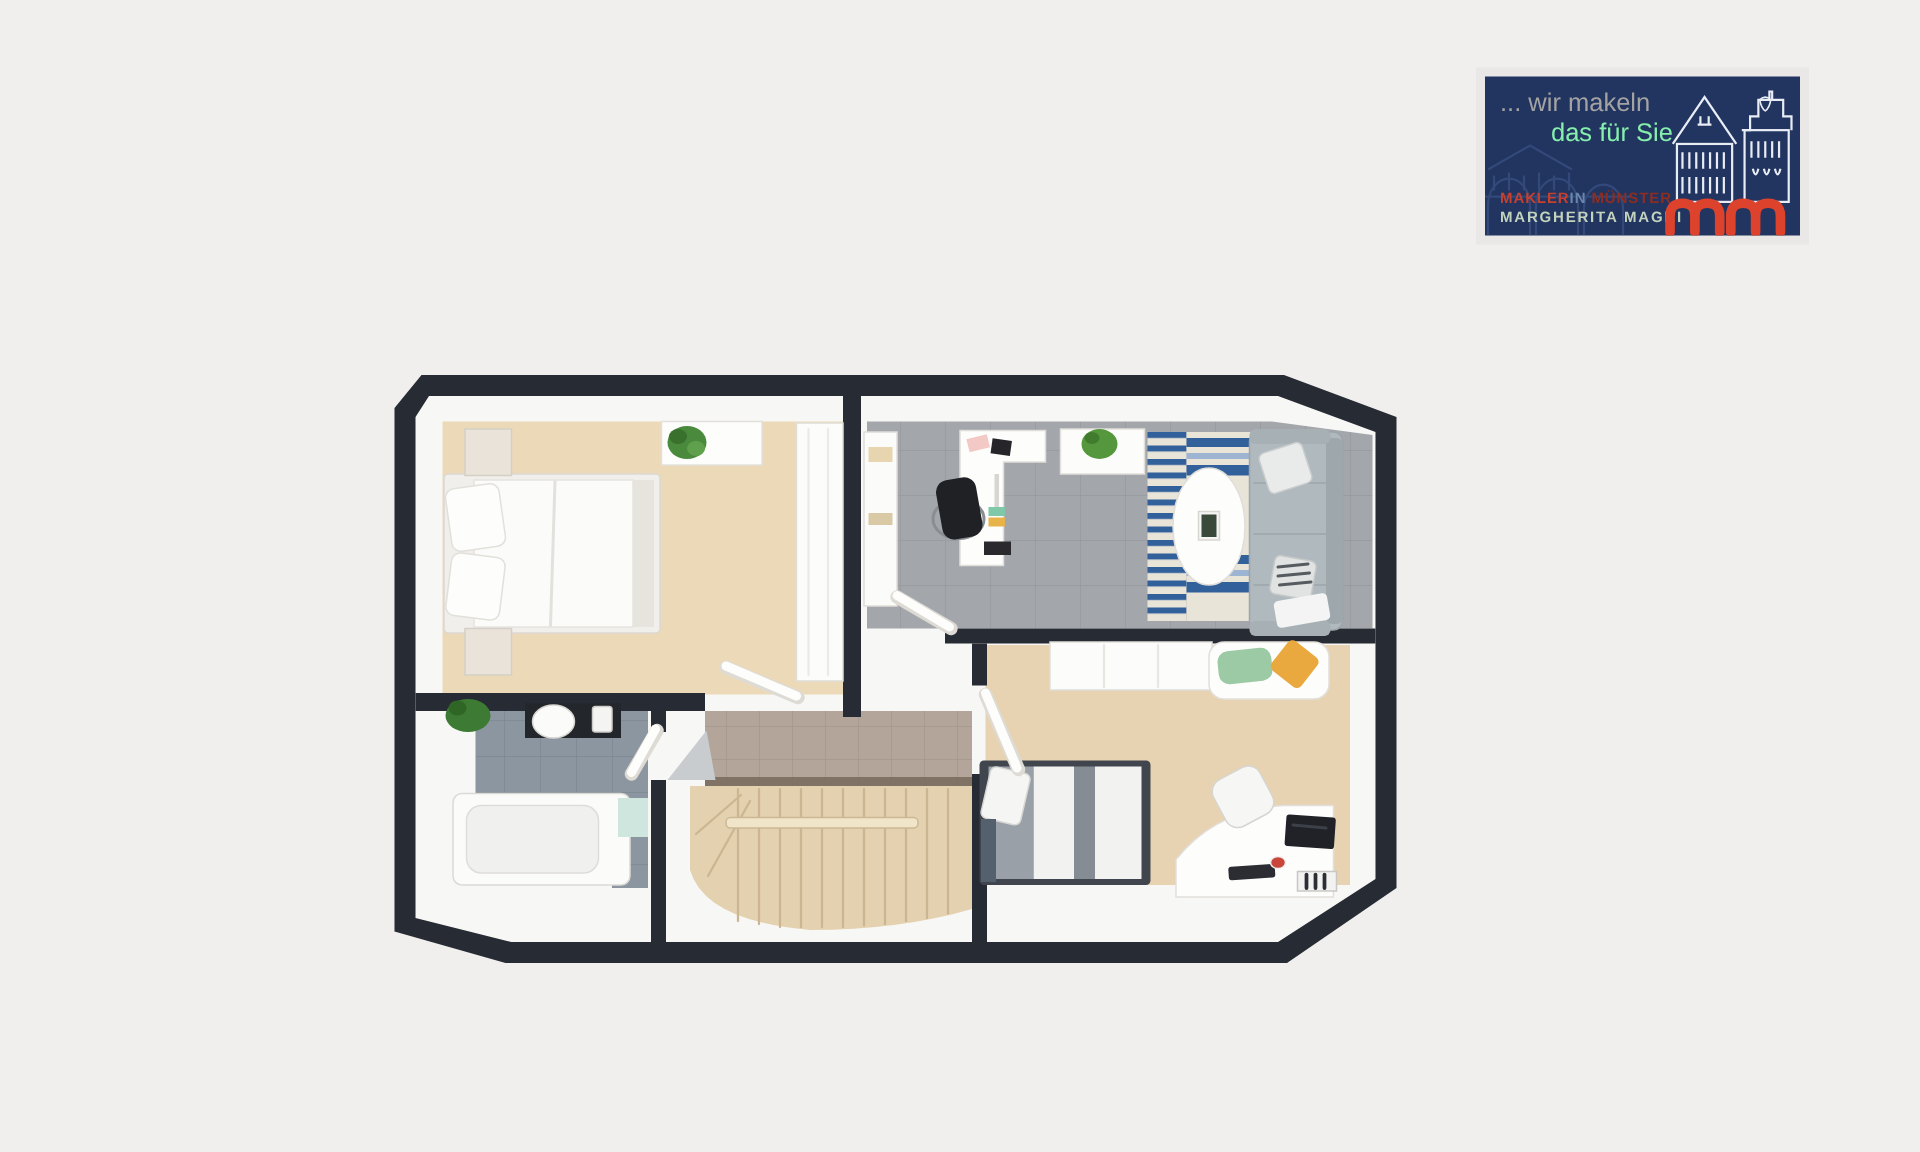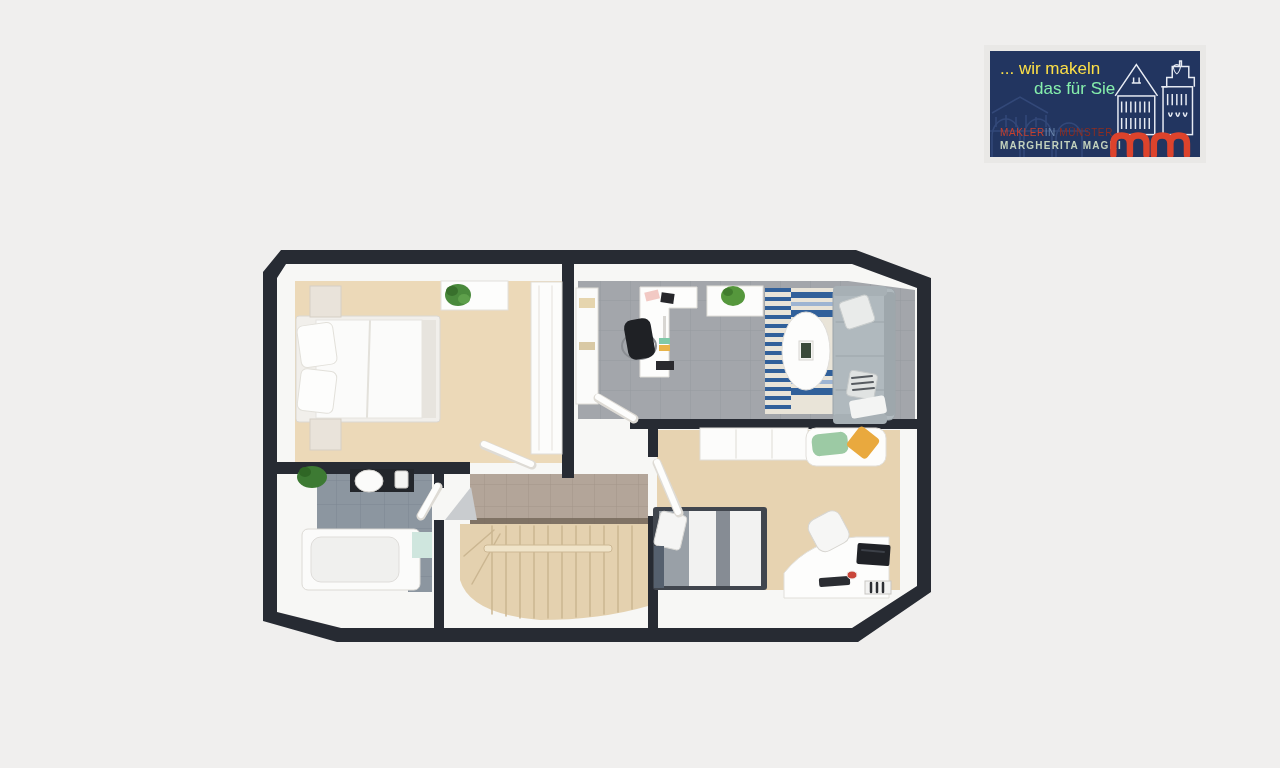"... wir makeln" .tag1 { color: #fde047 -> #a3a3a3 }
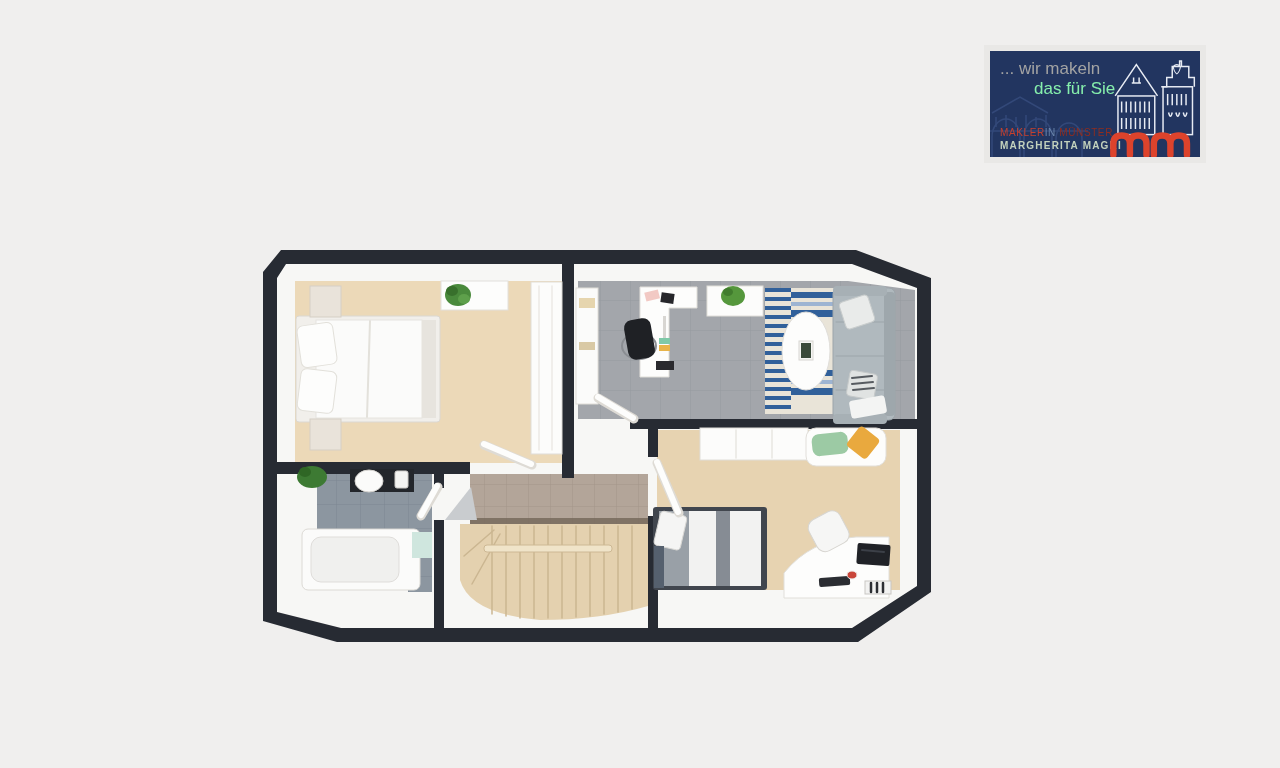"MAKLERIN MÜNSTER" .brand { font-weight: normal -> bold }
